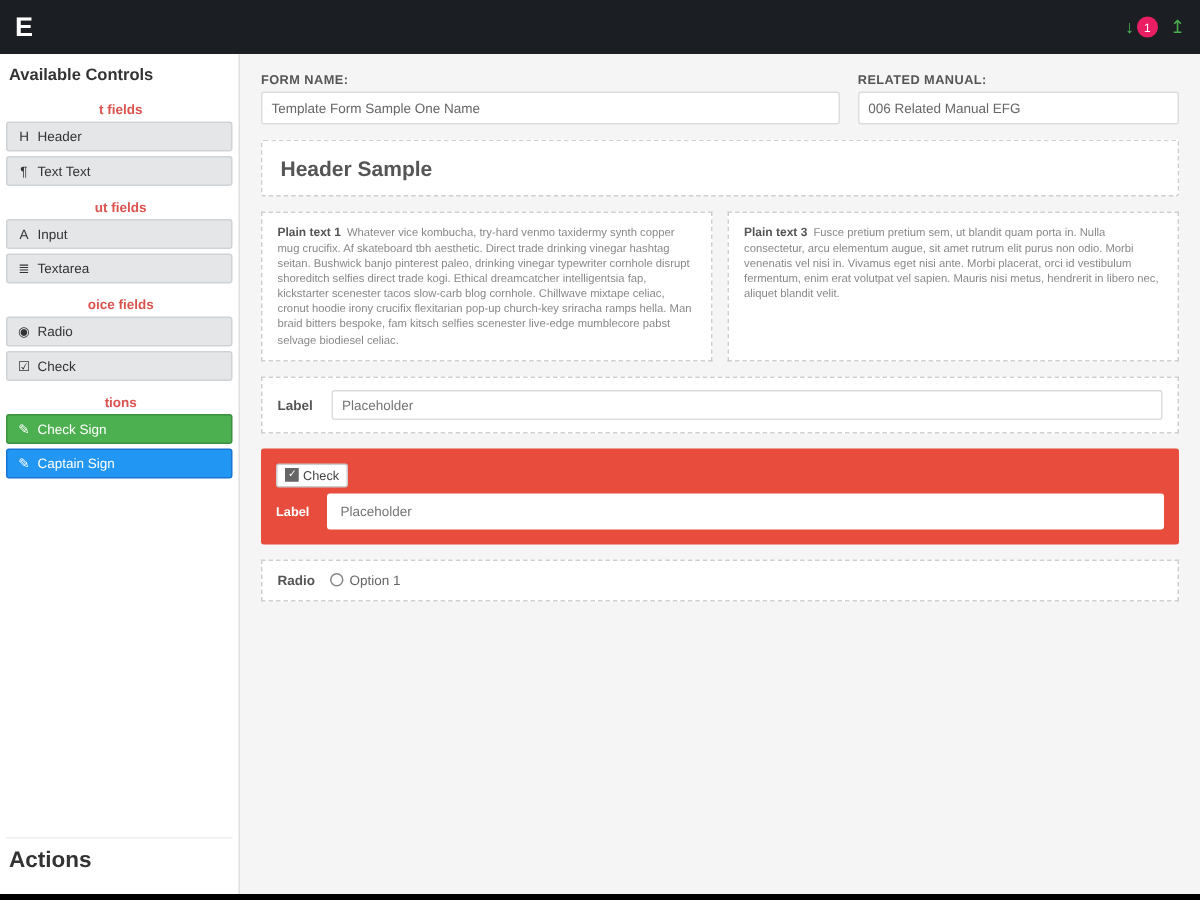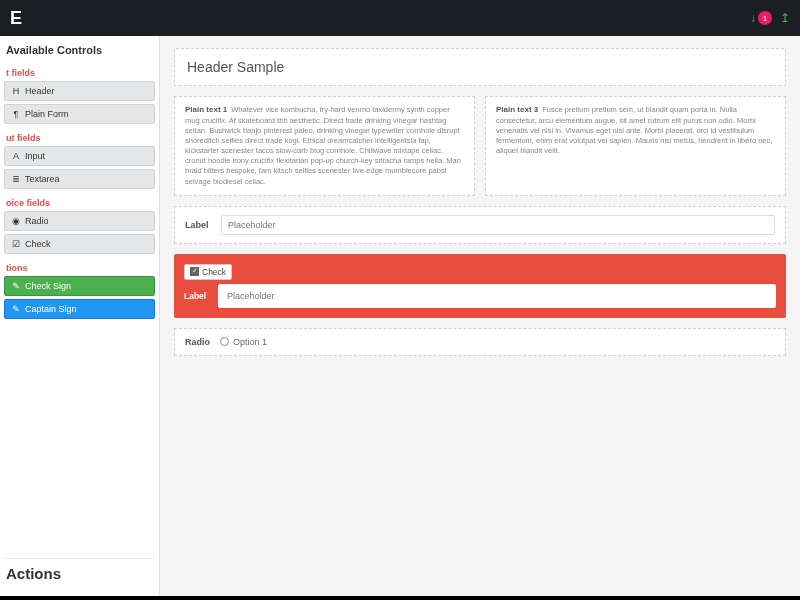"FORM NAME:" div.row-top { html: none -> <div> <div> <div>FORM NAME:</div> <input> </div> <div> <div>RELATED MANUAL:</div> <input> </div> </div> }
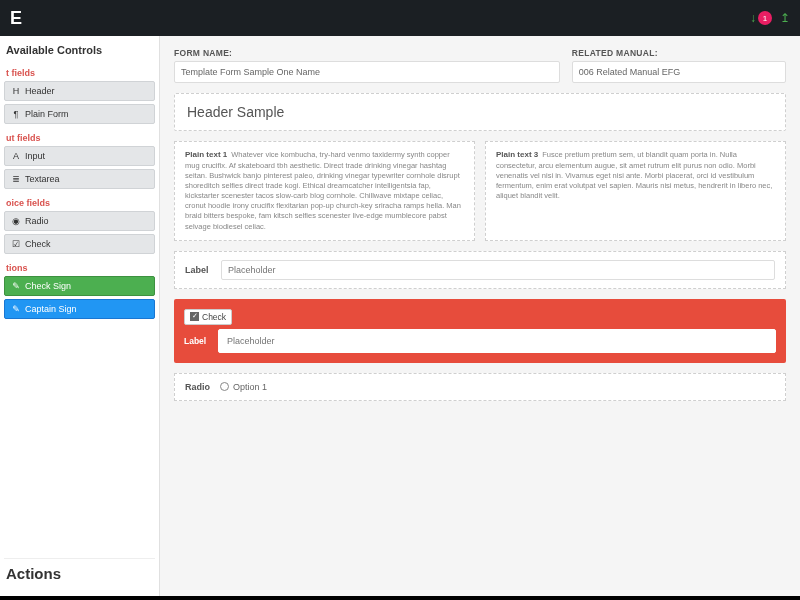"t fields" .sidebar .cat { text-align: none -> center }
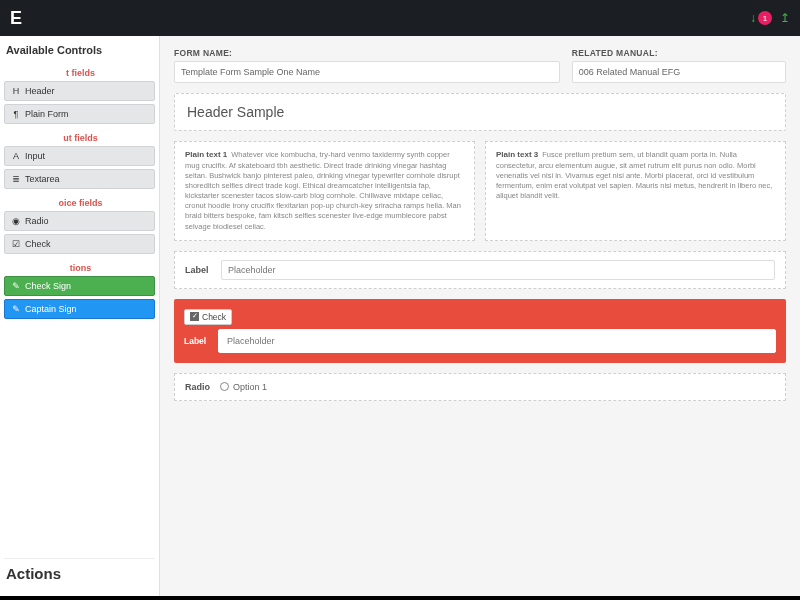"Plain Form" span { text: Plain Form -> Text Text }
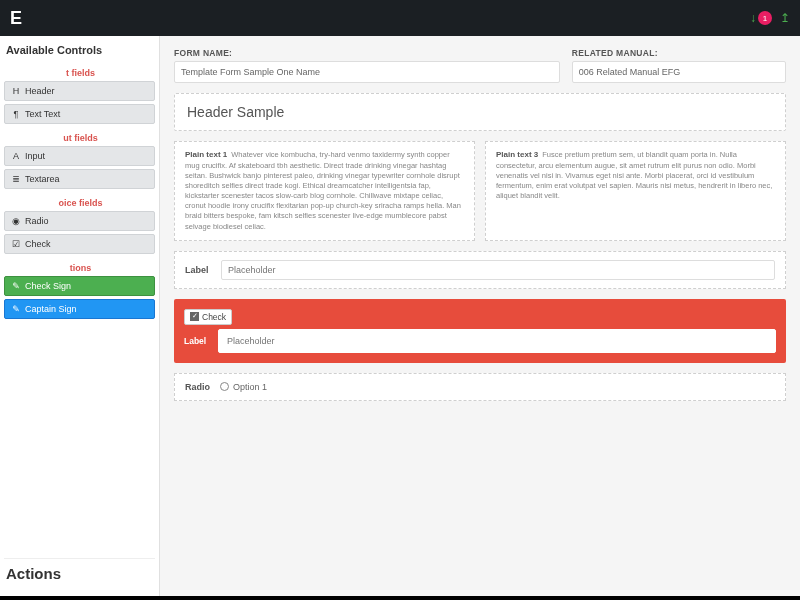"Header Sample" .panel.hdr { font-weight: 400 -> 700 }
